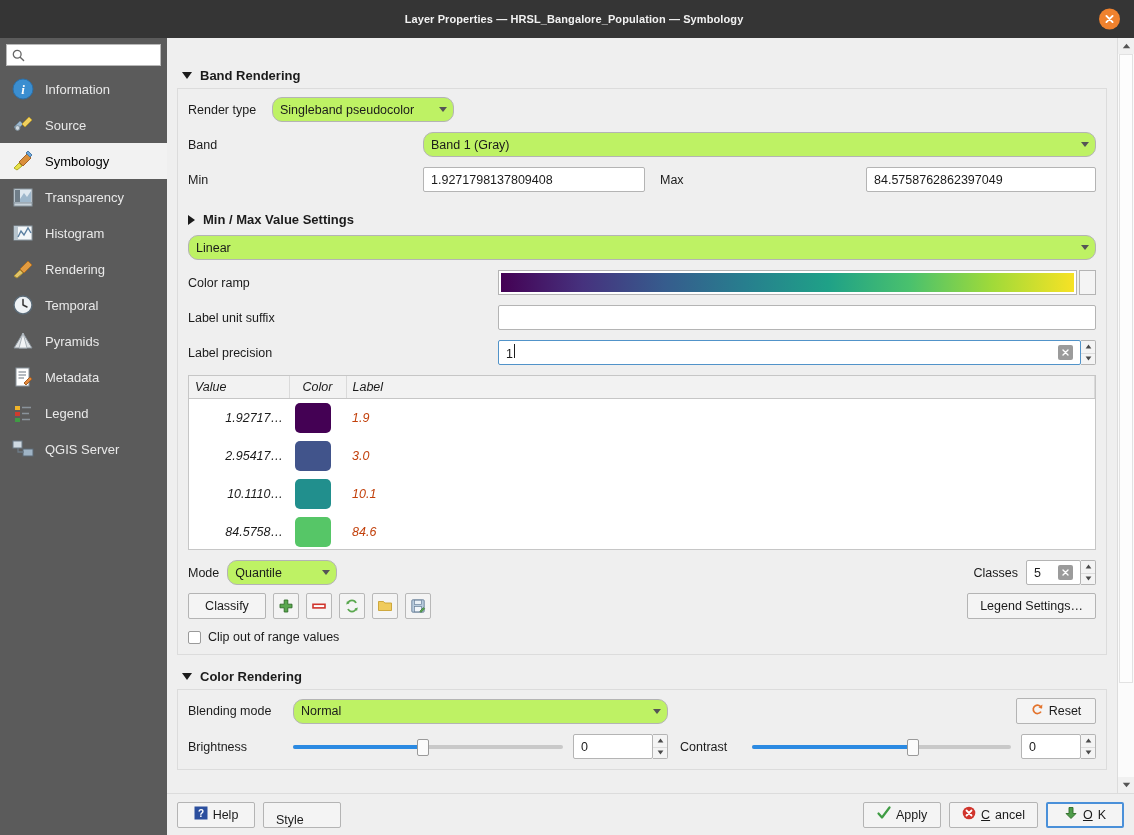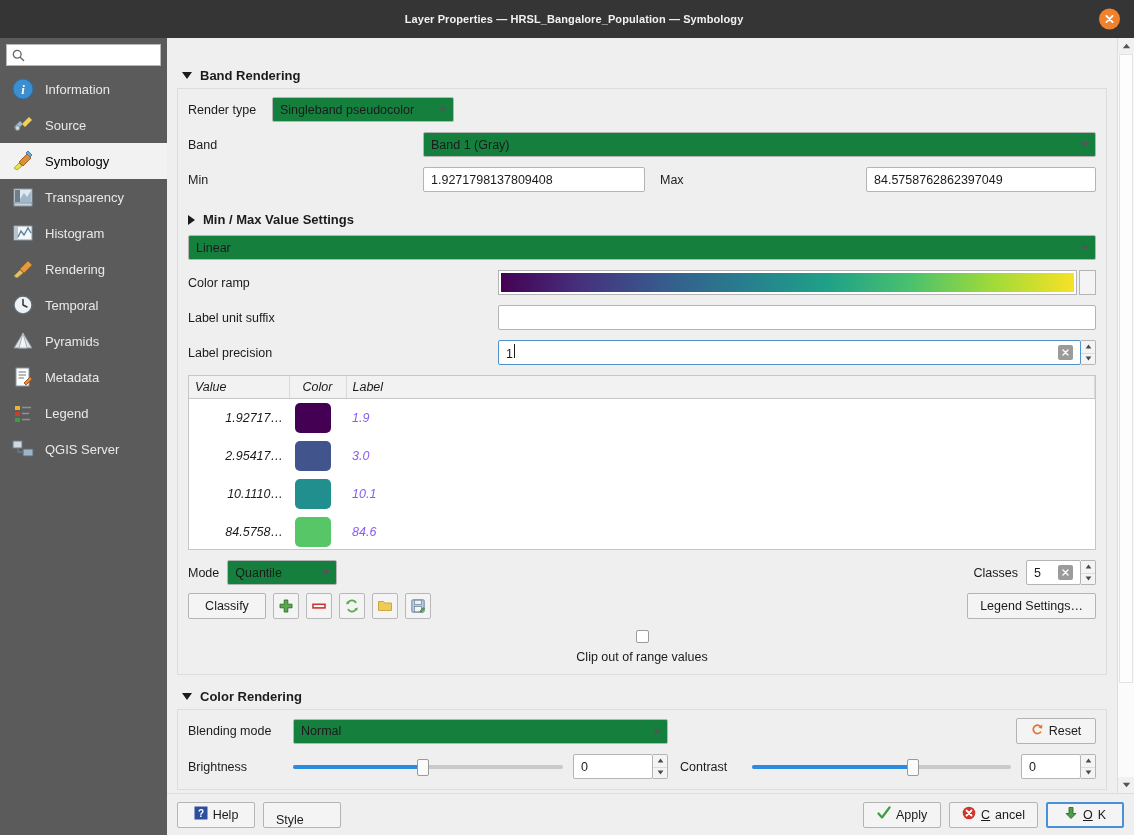"Singleband pseudocolor" .combo { background: #15803d -> #bef264; border-radius: 2px -> 10px }
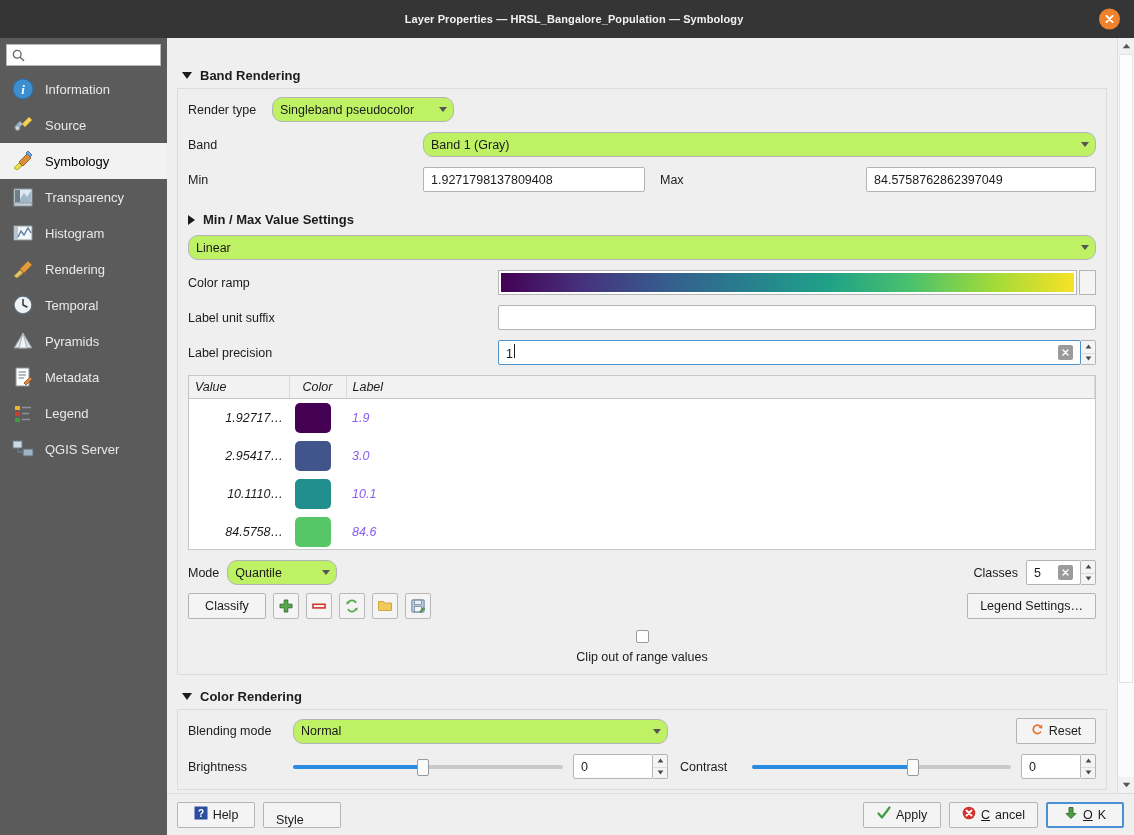"1.9" td.l { color: #8b5cf6 -> #c2410c }
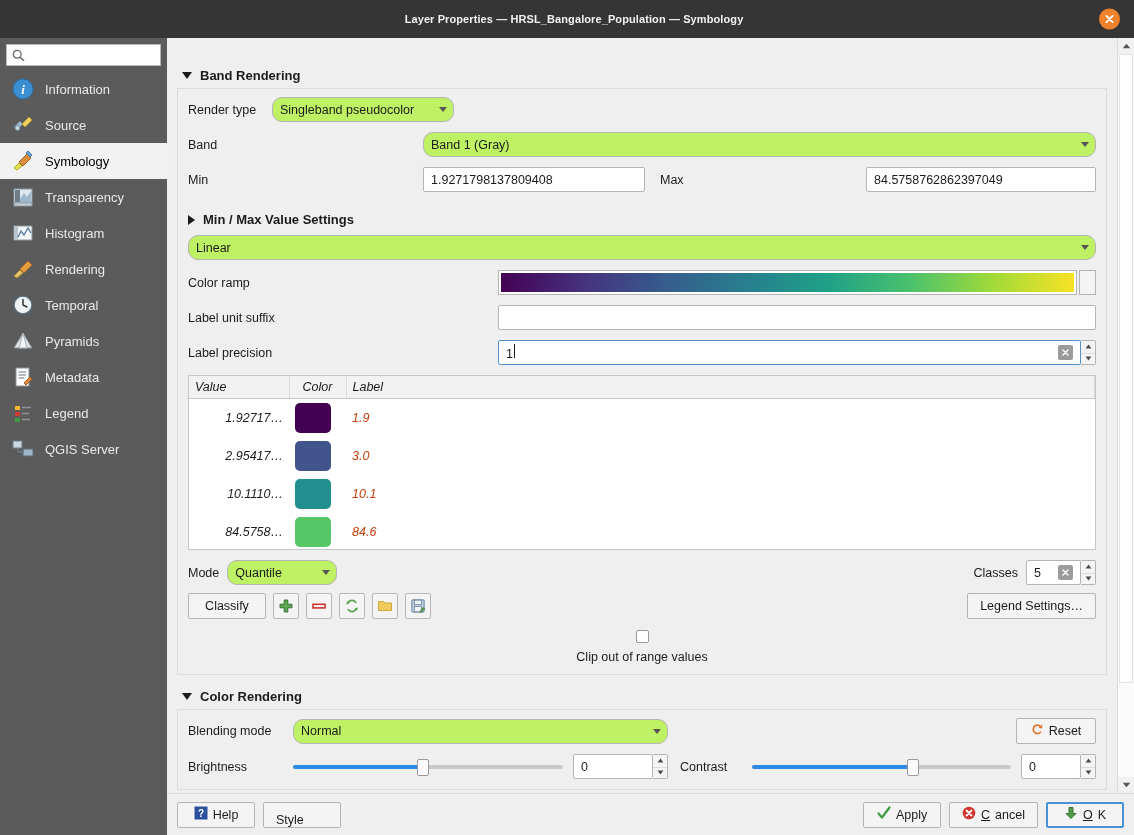"Clip out of range values" .chk-row { flex-direction: column -> none }
